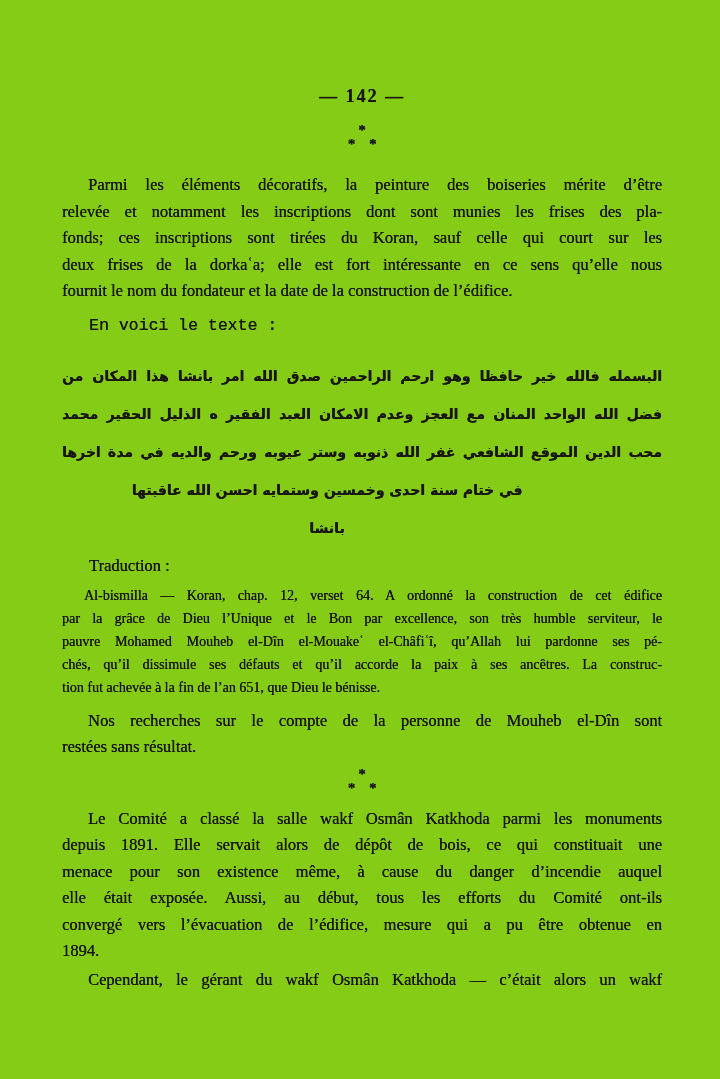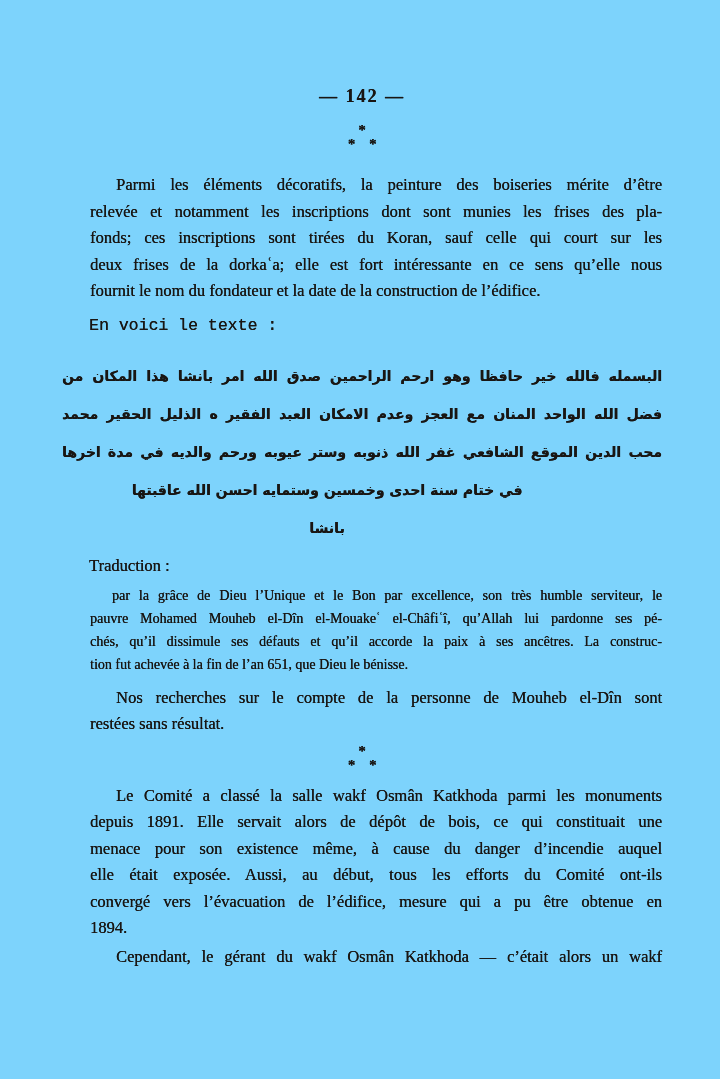"— 142 —" .page { background: #7dd3fc -> #84cc16 }
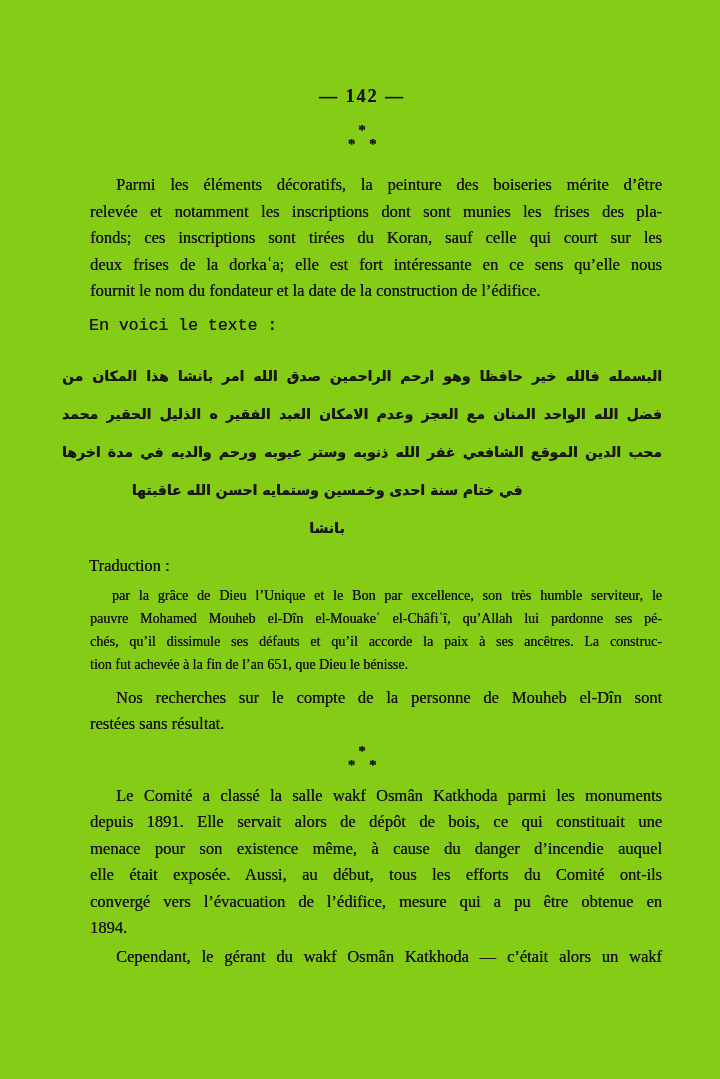"Parmi les éléments décoratifs, la" .para .line { margin-left: 28px -> none }
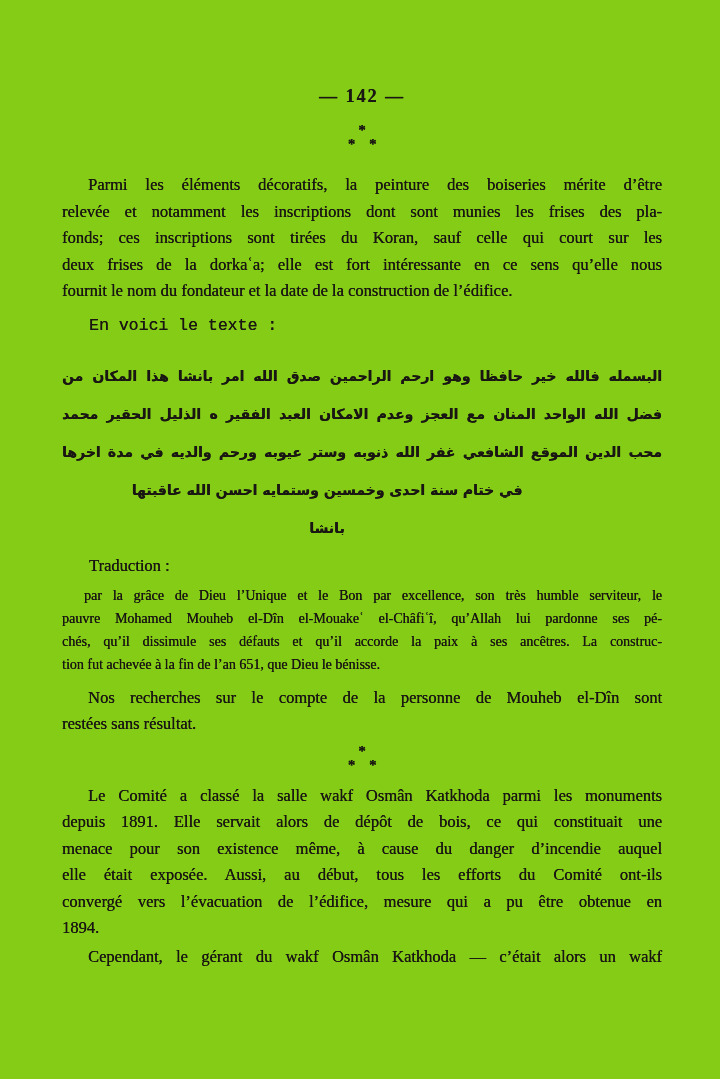"Al-bismilla — Koran, chap. 12," div.line { html: none -> <div>Al-bismilla — Koran, chap. 12, verset 64. A ordonné la construction de cet édifice</div> }
